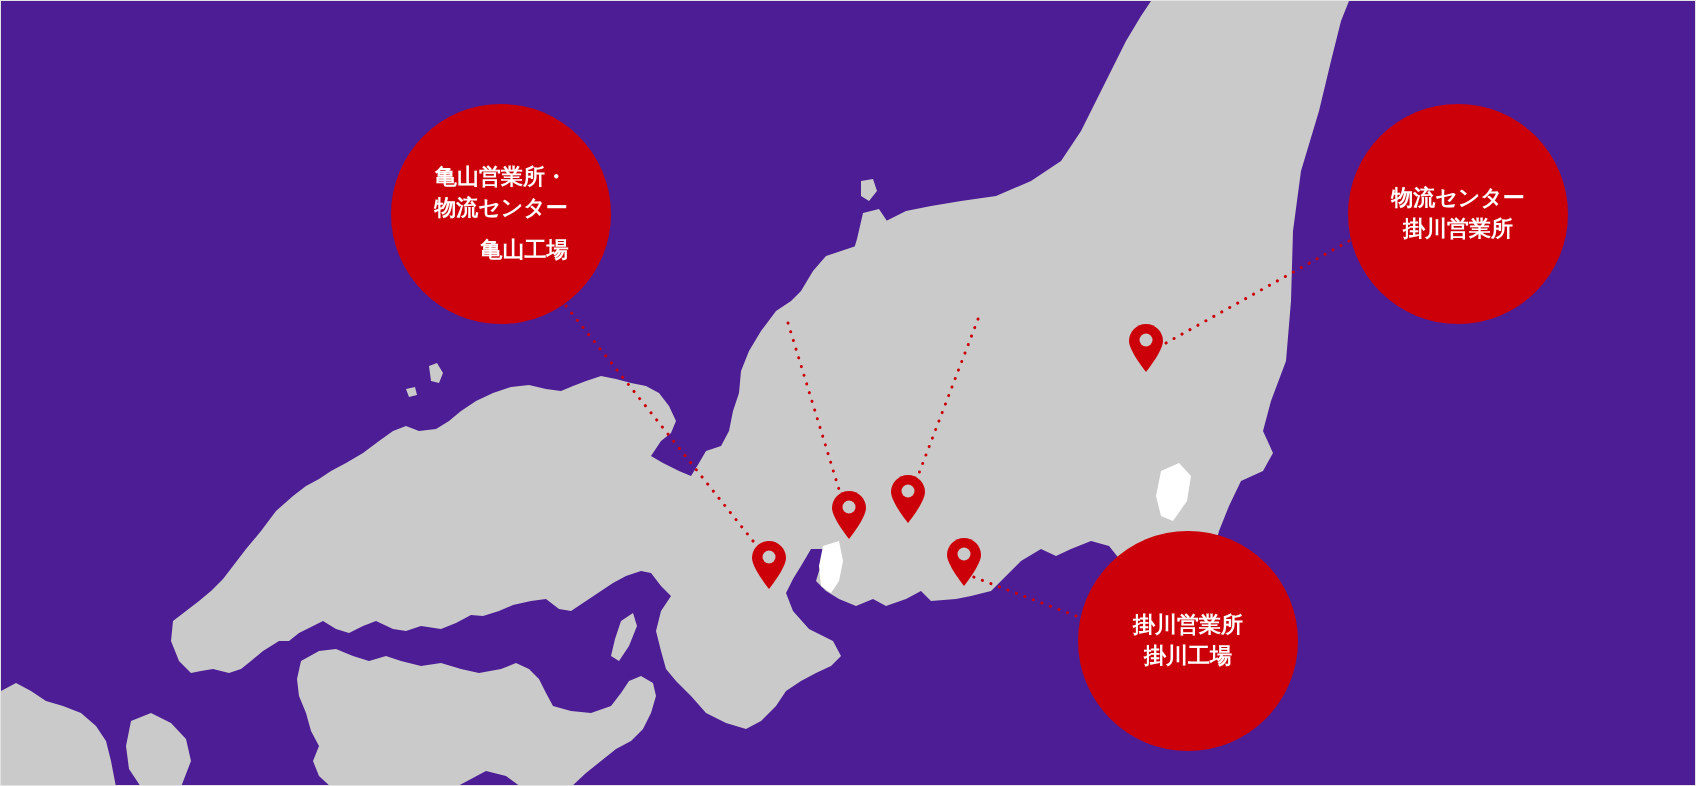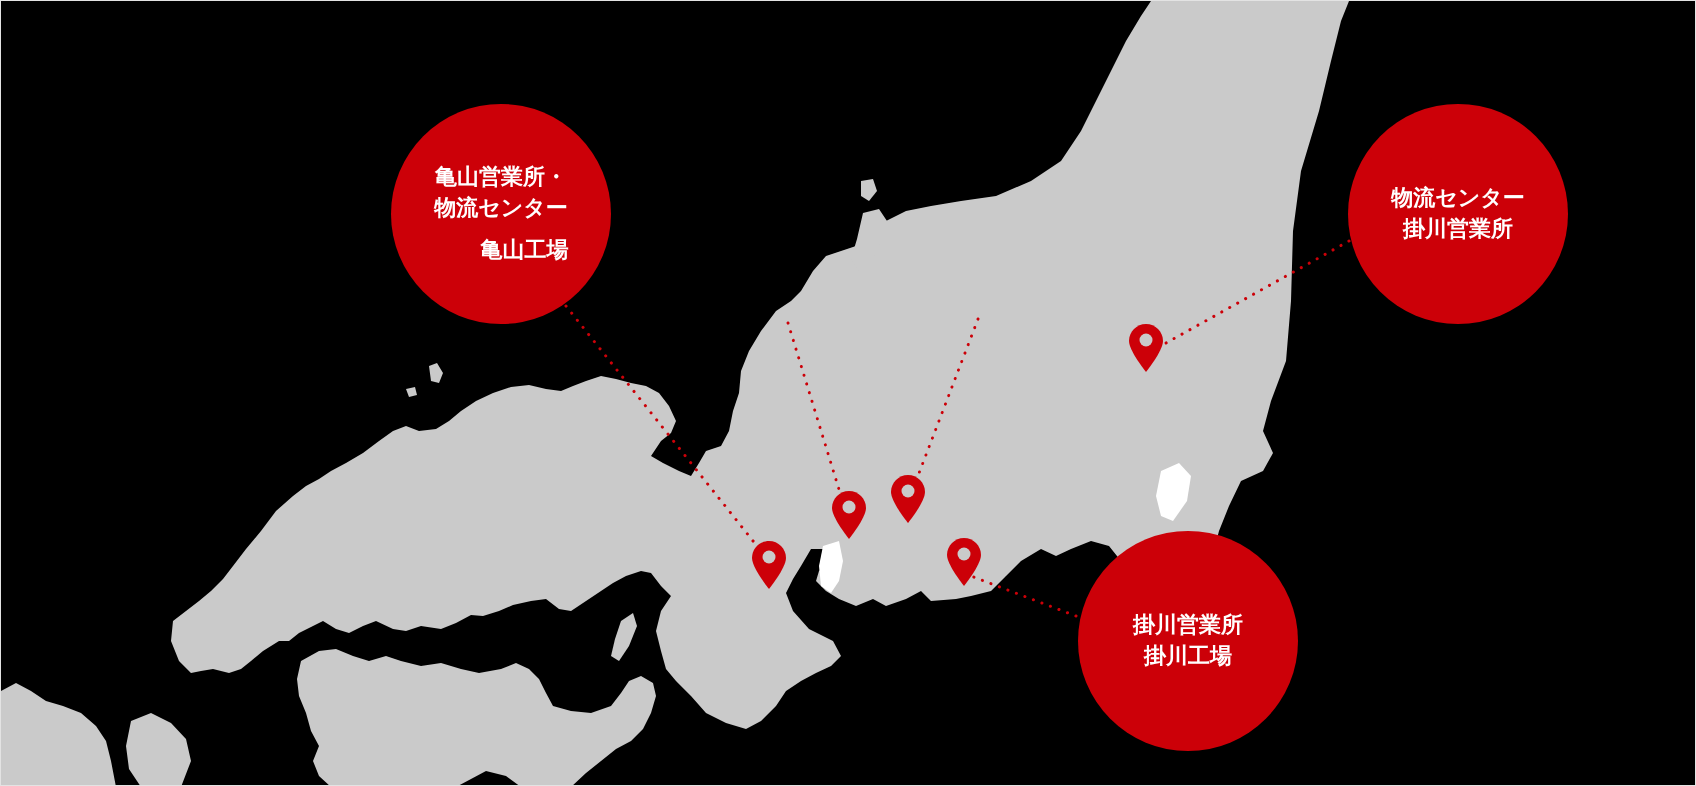"亀山営業所・" .frame { background: #000000 -> #4c1d95 }
